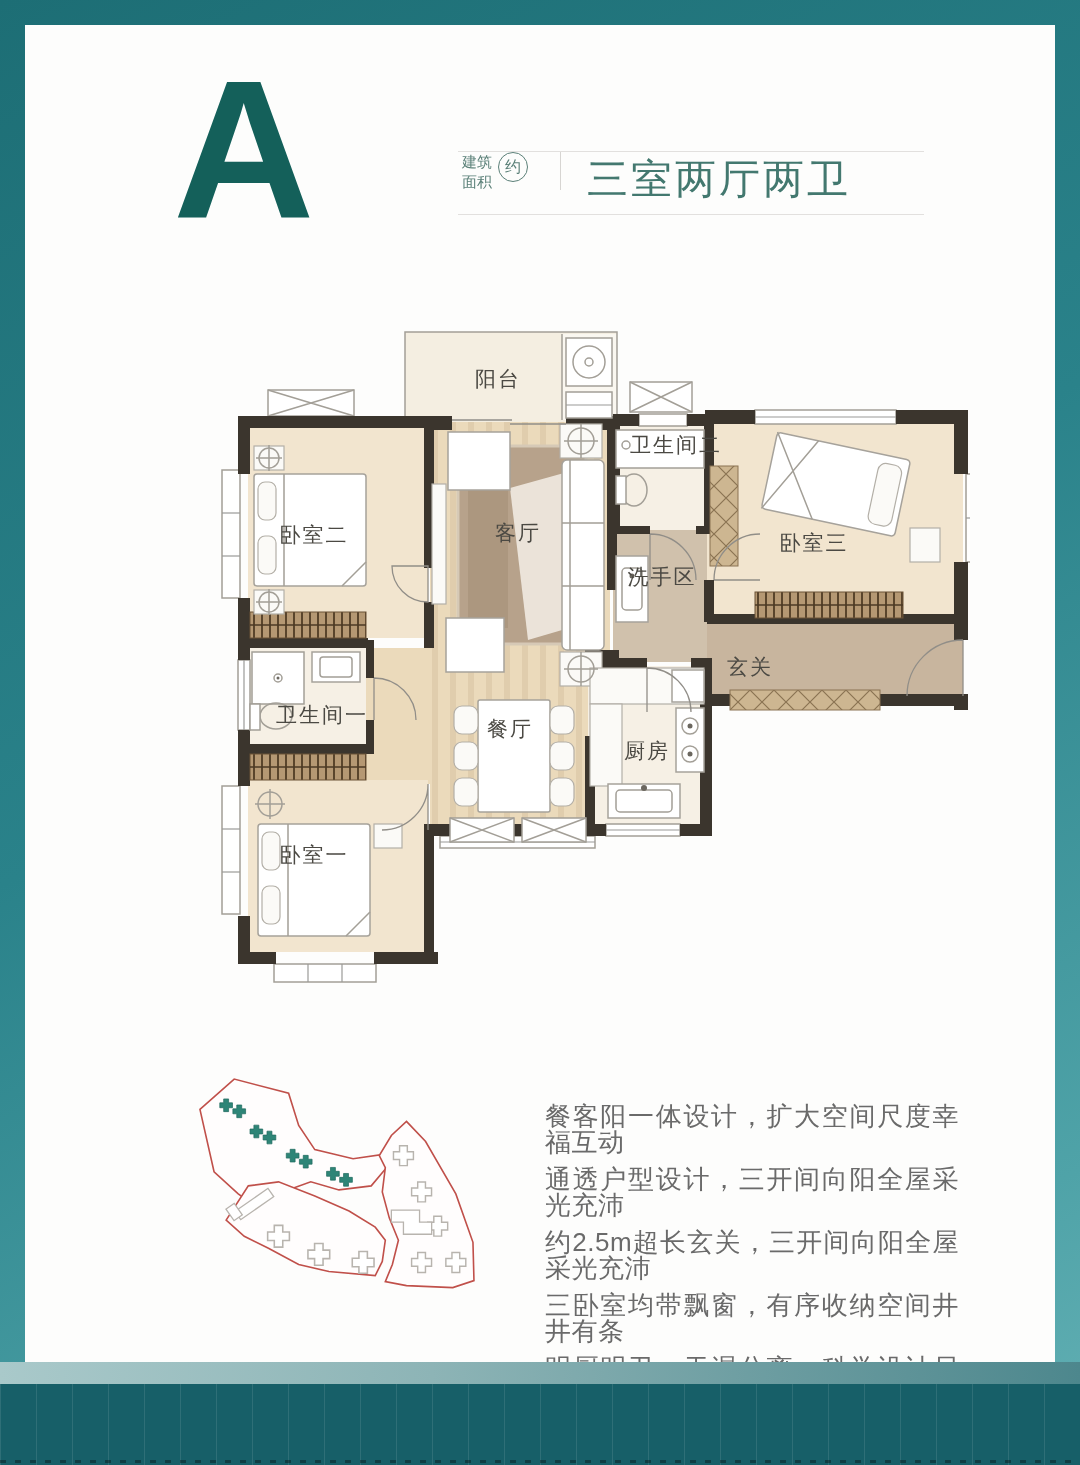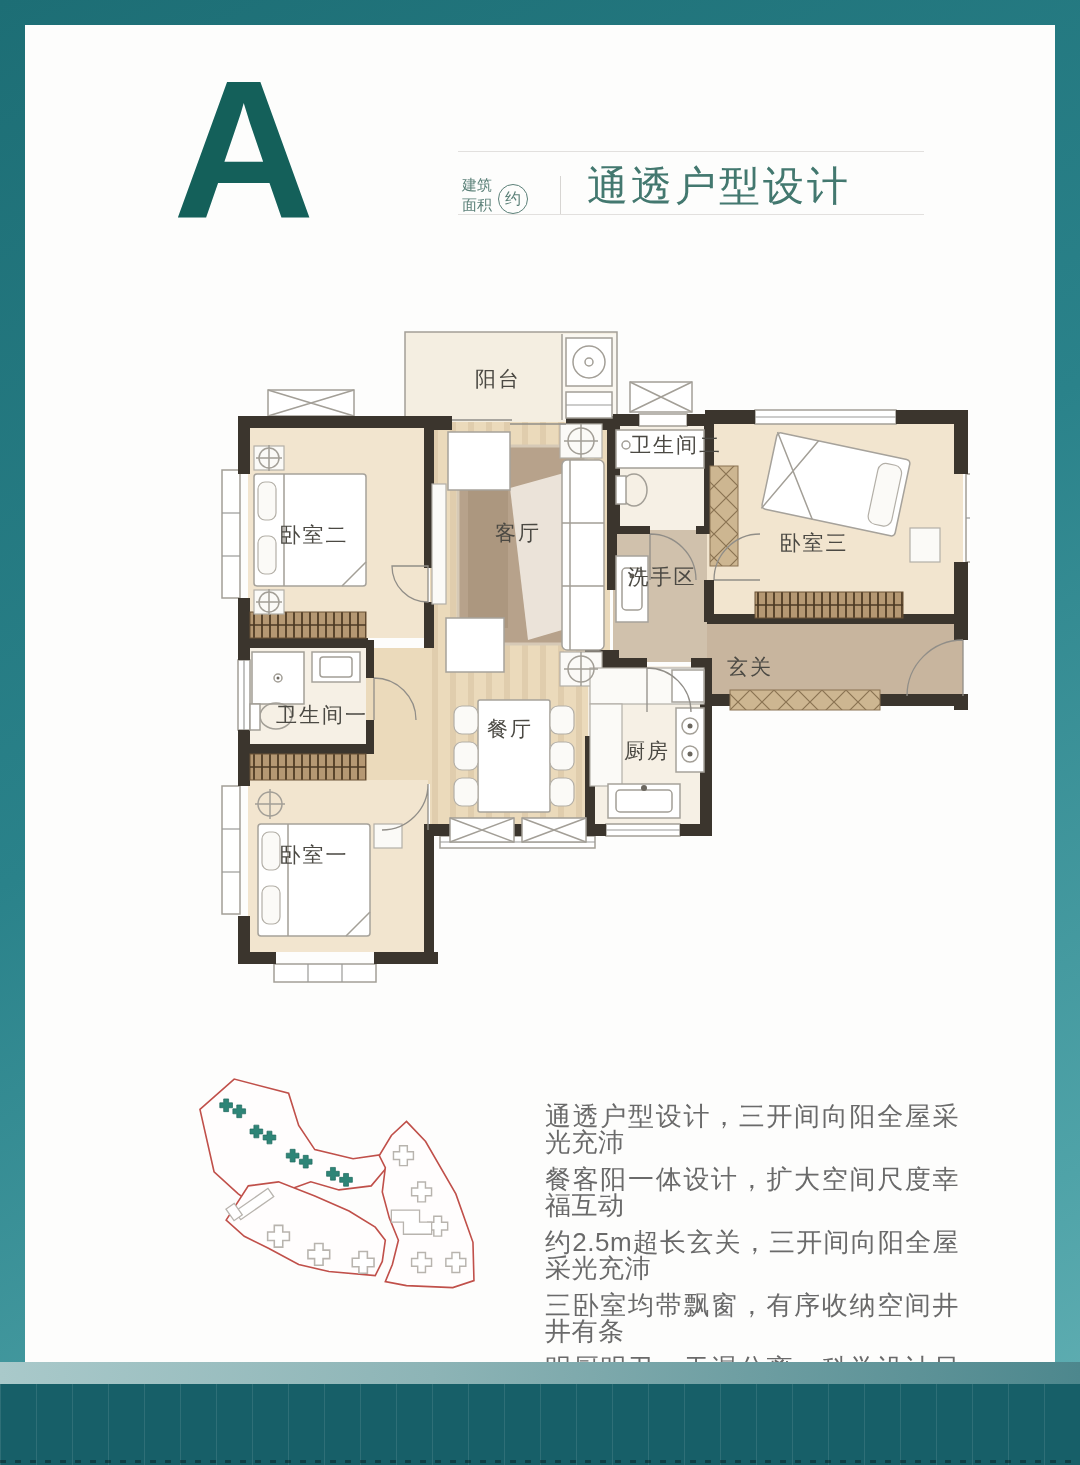"建筑" .banner { align-items: flex-end -> flex-start }
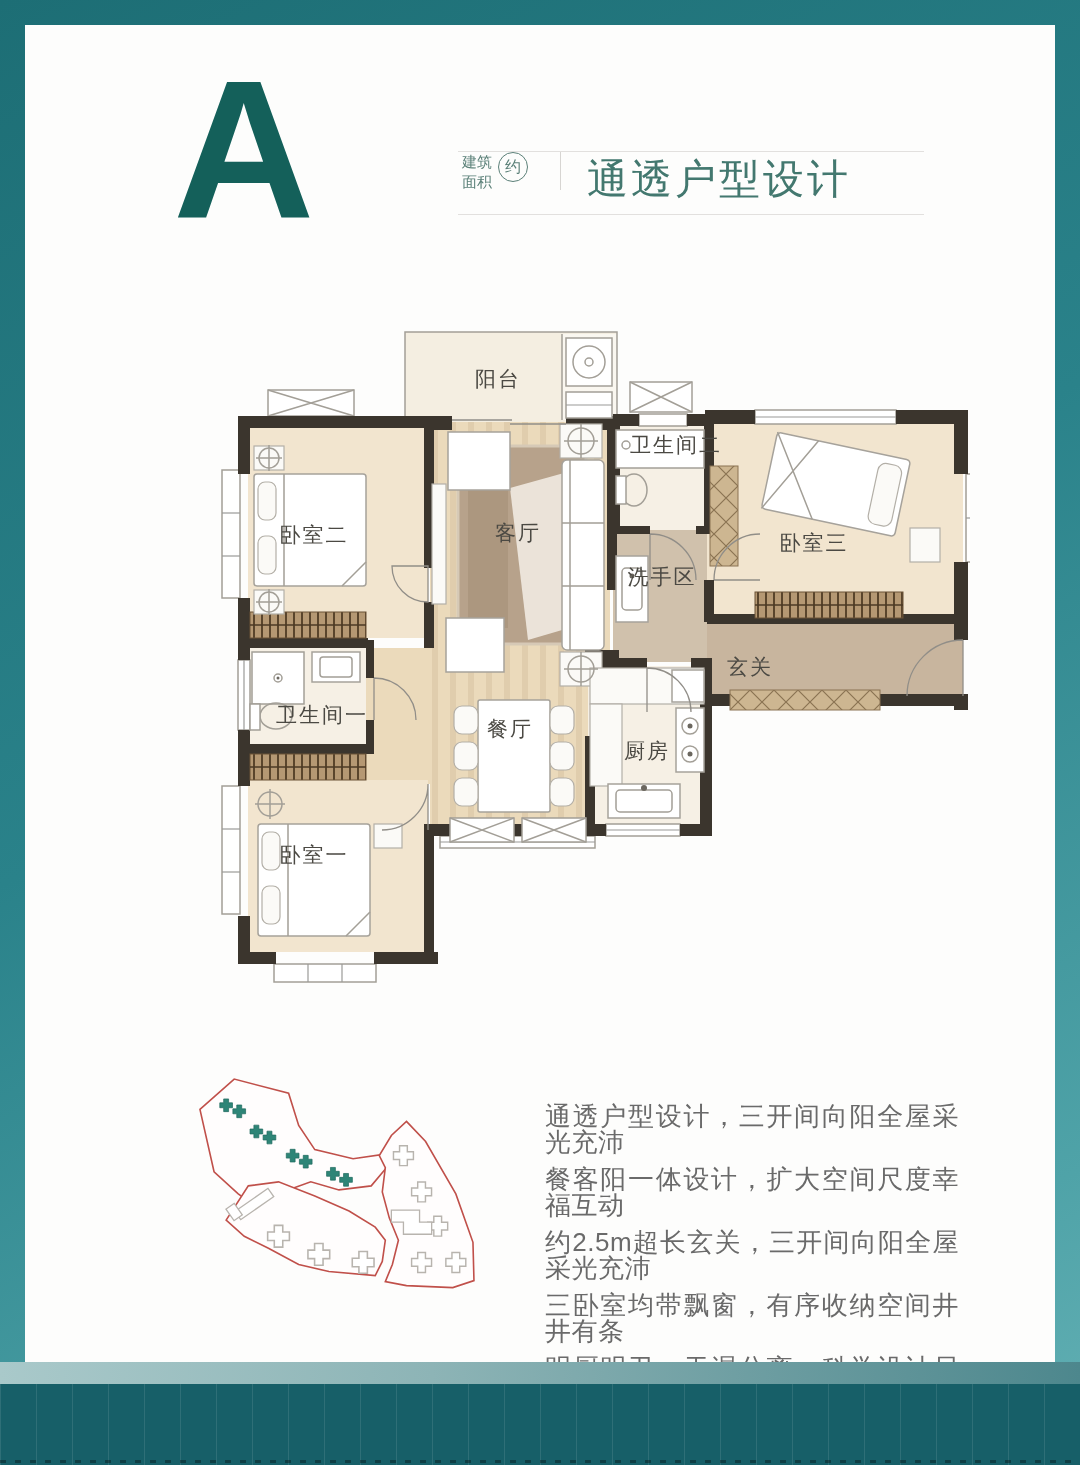"通透户型设计" div.layout-label { text: 通透户型设计 -> 三室两厅两卫 }
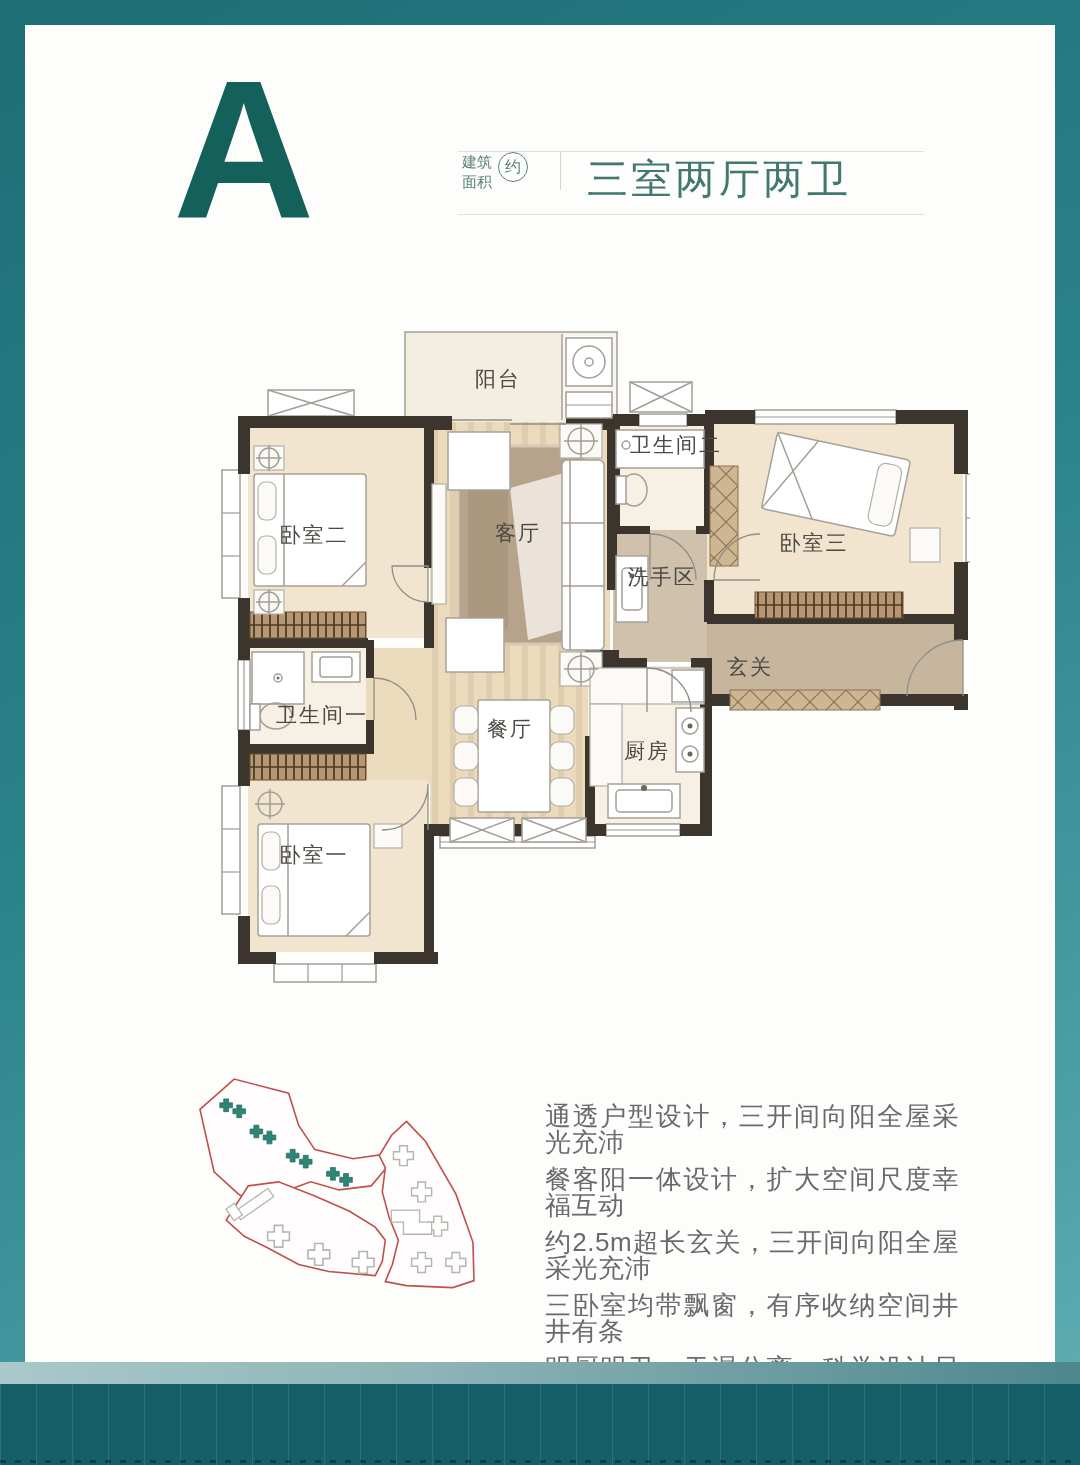"通透户型设计，三开间向阳全屋采光充沛" p { order: before "餐客阳一体设计，扩大空间尺度幸福互动" -> after "餐客阳一体设计，扩大空间尺度幸福互动" }
